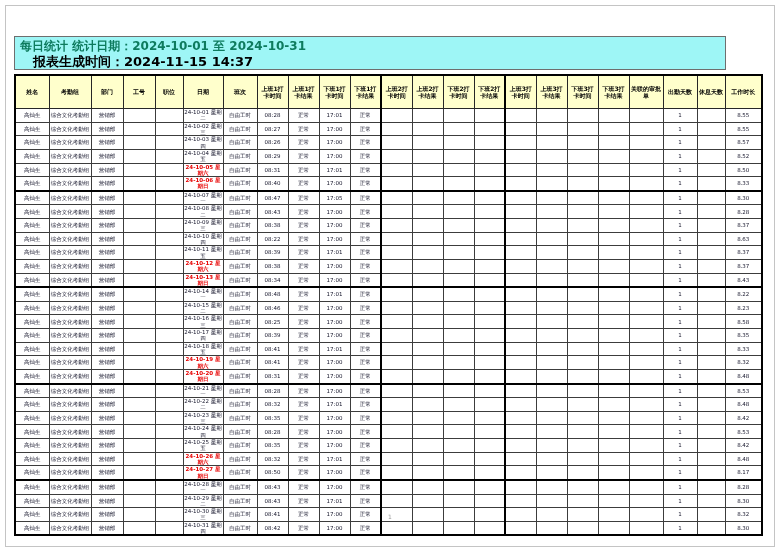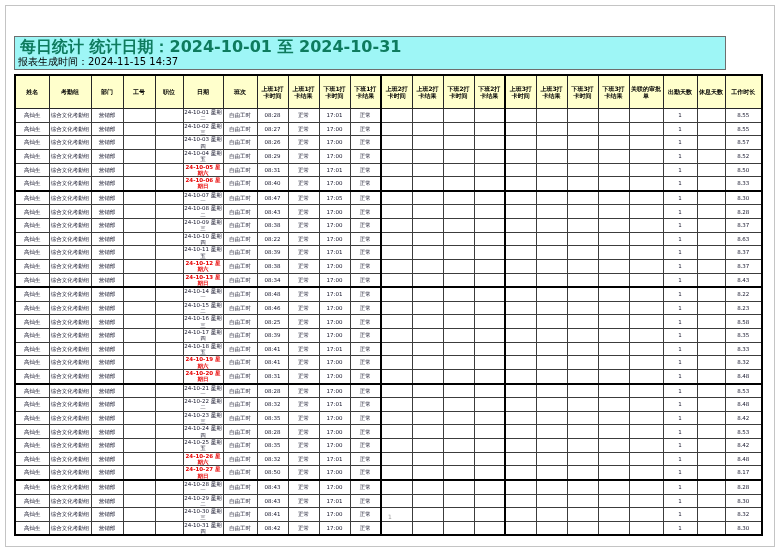"每日统计 统计日期：2024-10-01 至 2024-10-31" .title-bar { font-size: 16px -> 12px }
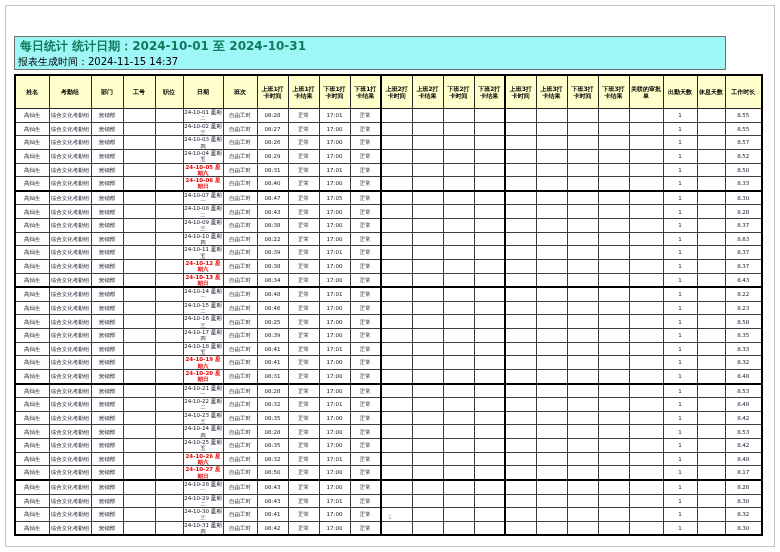"报表生成时间：2024-11-15 14:37" .gen-bar { font-size: 10px -> 13px; font-weight: normal -> bold; padding-left: 3px -> 18px }
